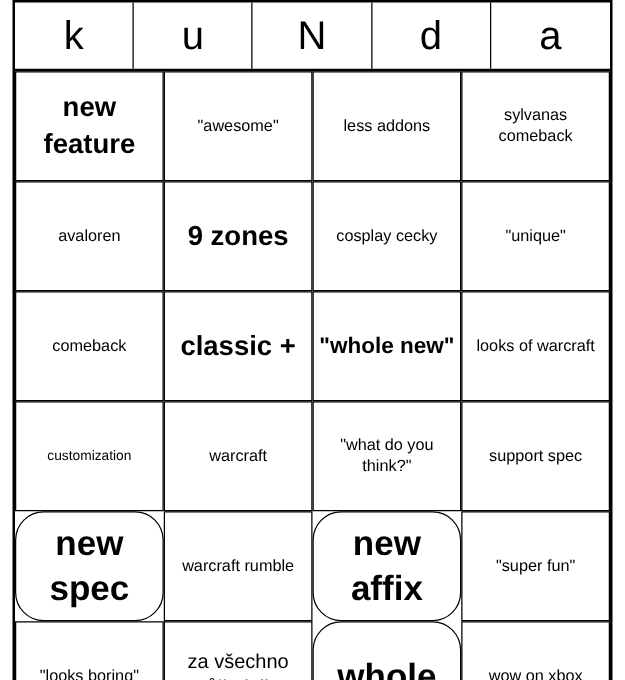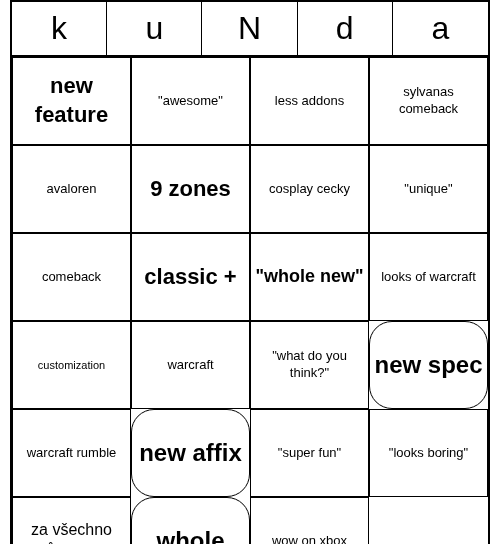"support spec" div.bingo-cell { html: none -> <div>support spec</div> }
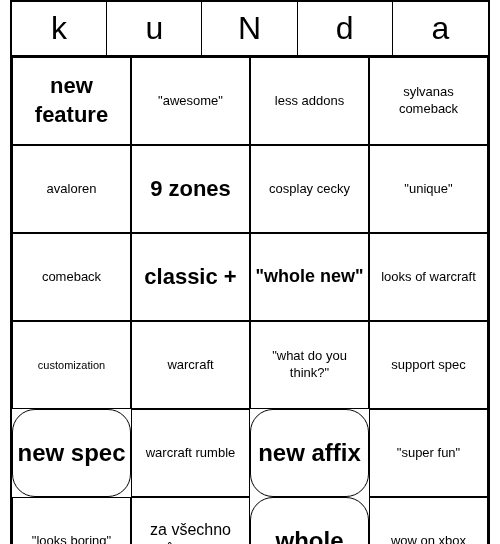"new spec" .bingo-cell.xl-text { font-size: 24px -> 28px }
